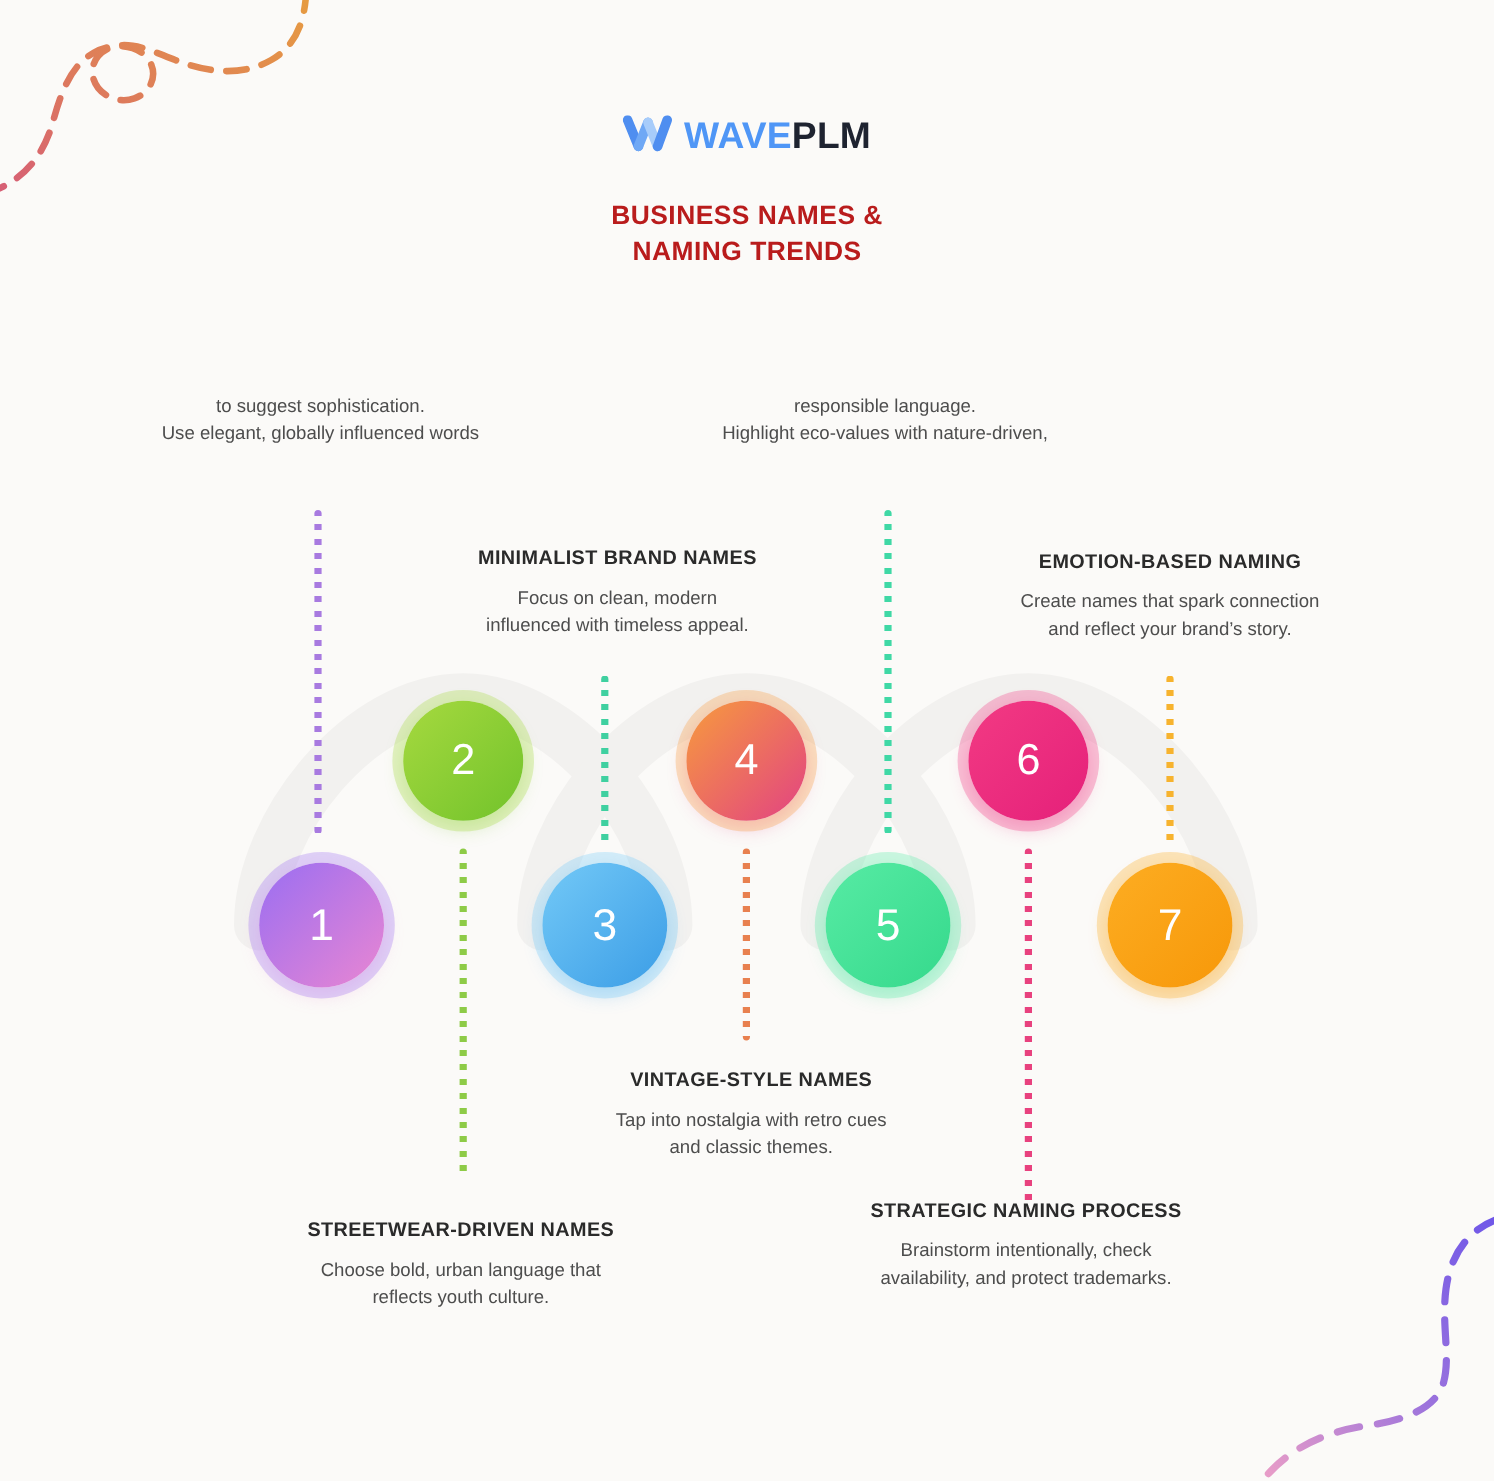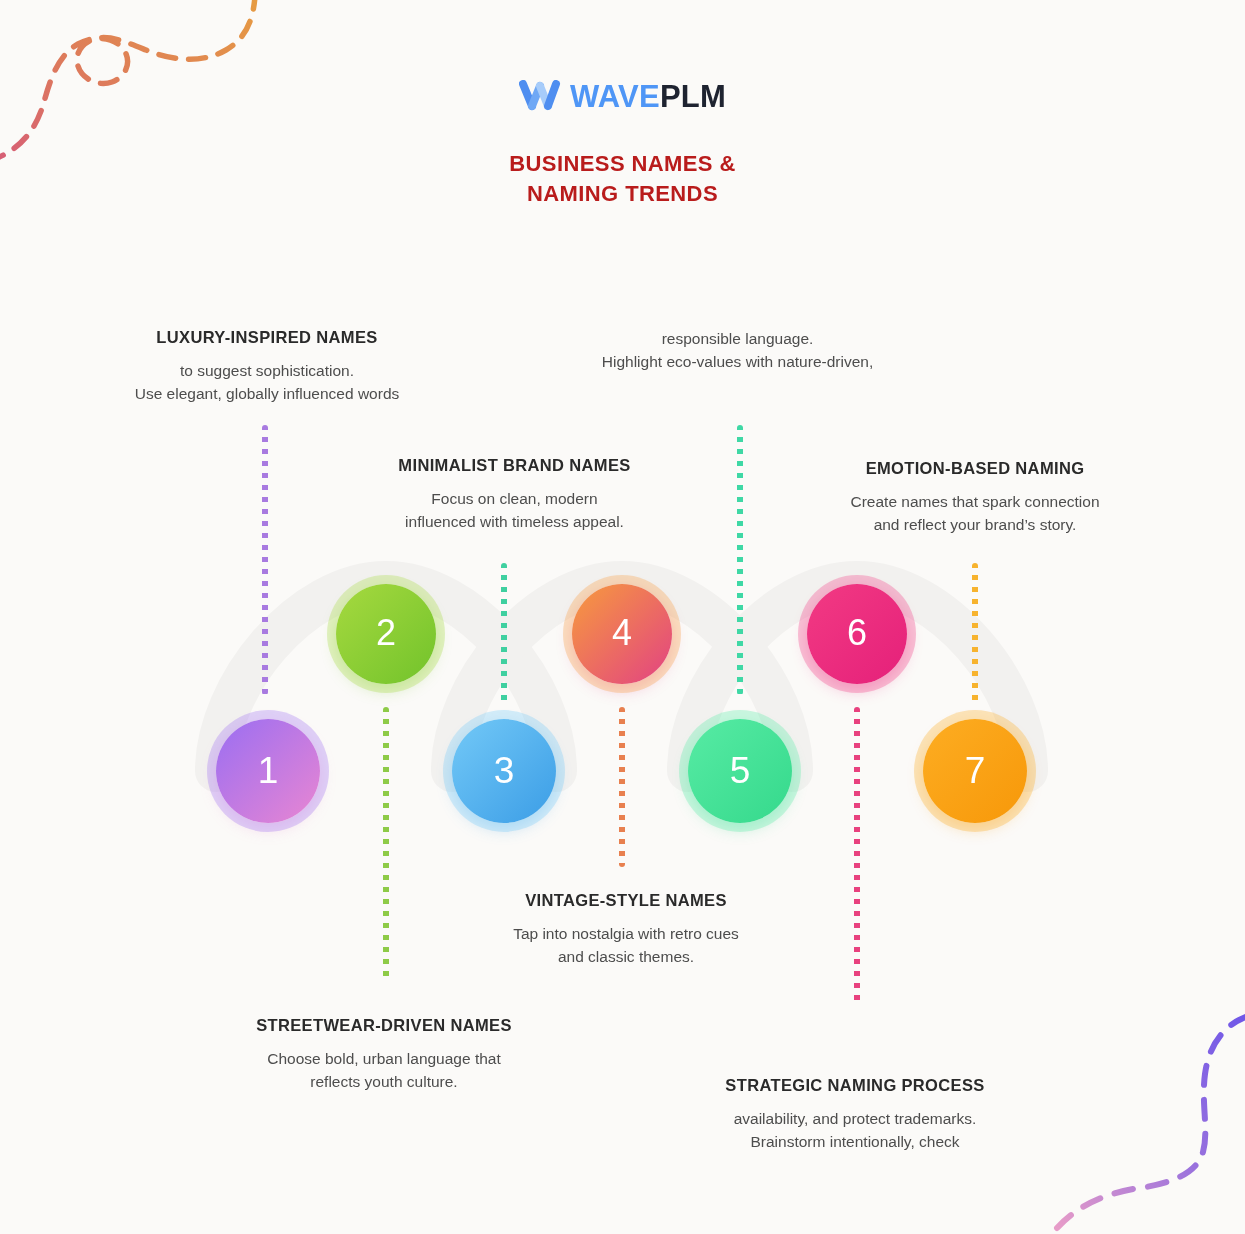"WAVEPLM" #header { top: 0 -> 16px }
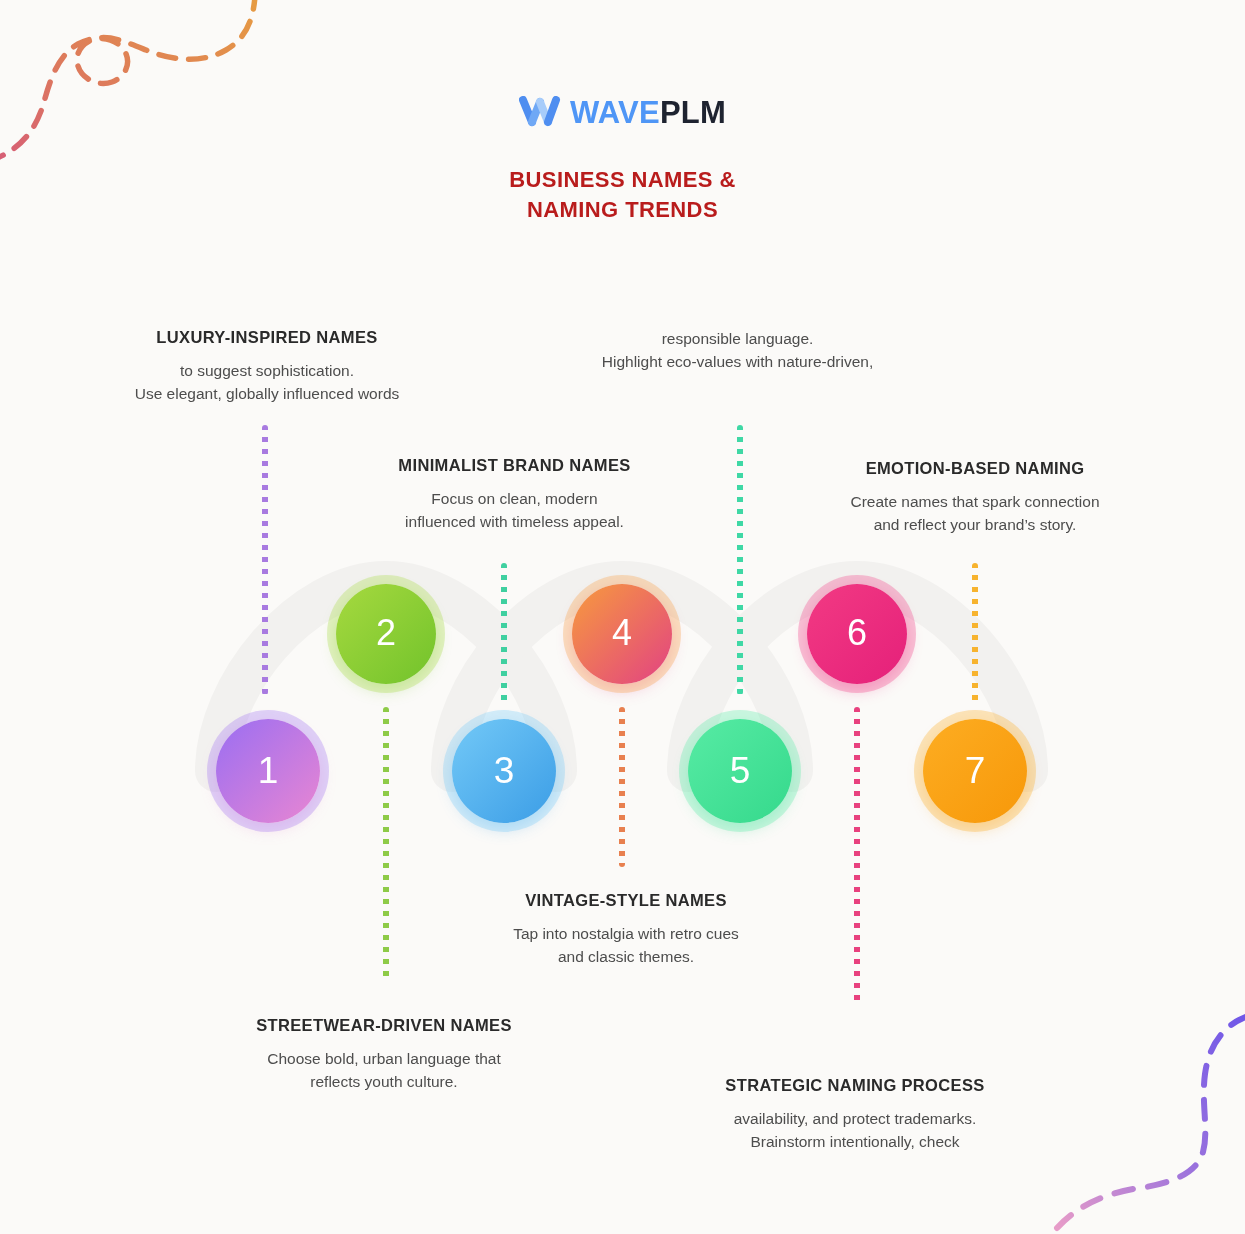"LUXURY-INSPIRED NAMES" div.ttl { html: <div>LUXURY-INSPIRED NAMES</div> -> none }
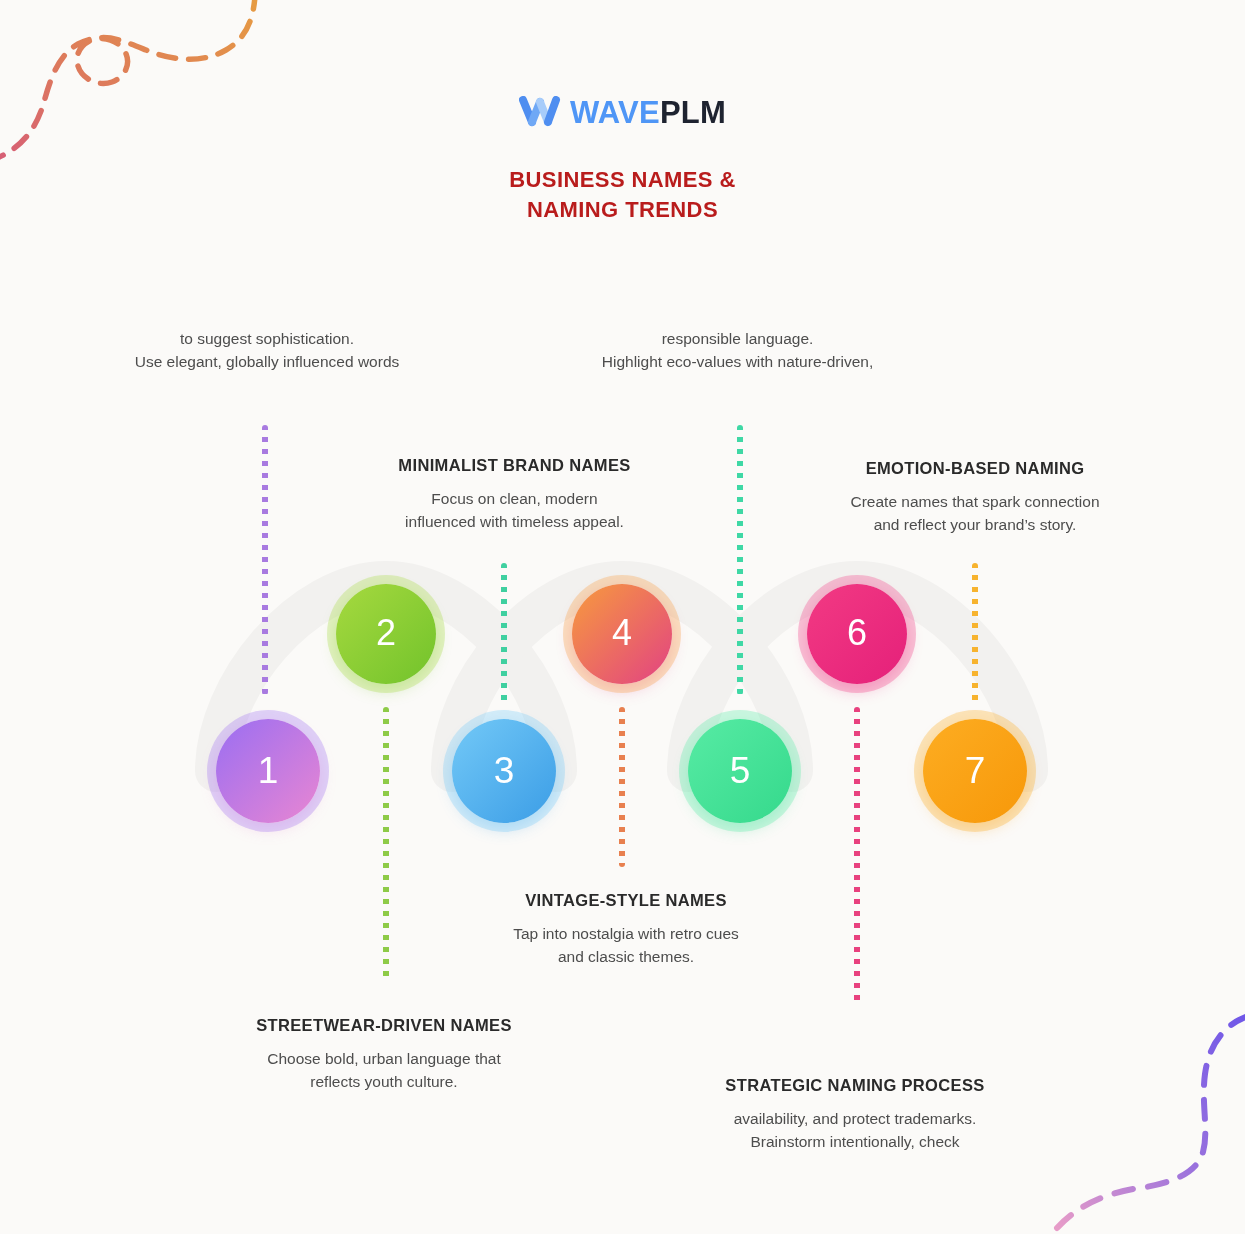"STRATEGIC NAMING PROCESS" div.block { top: 1076px -> 1000px }
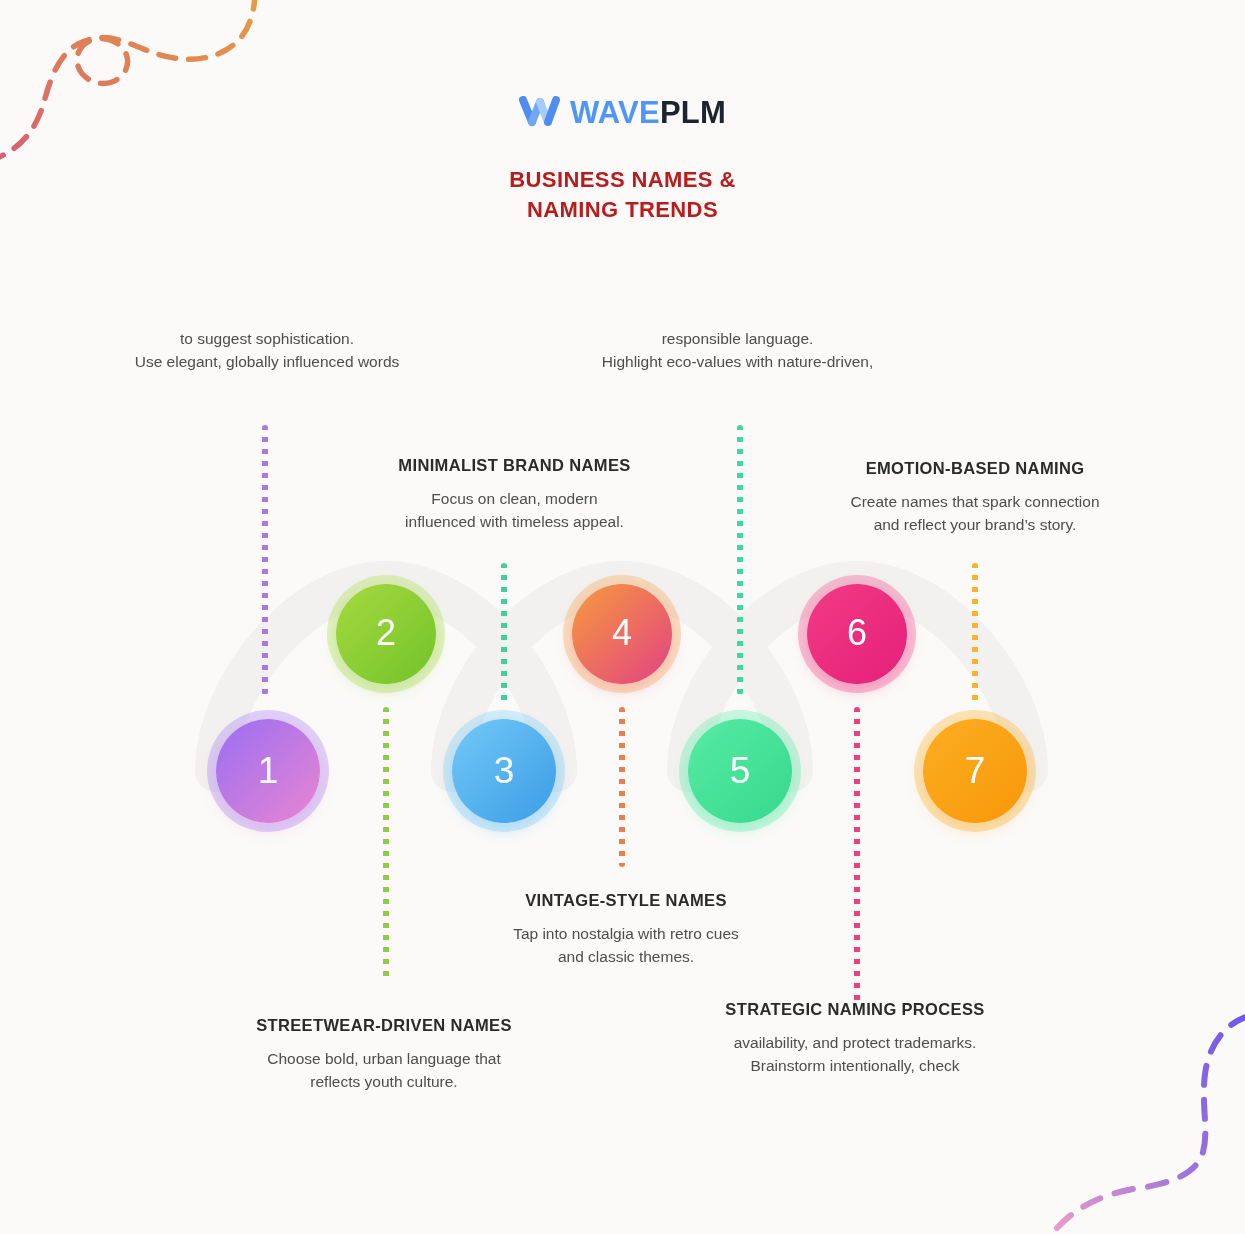"availability, and protect trademarks." div { order: before "Brainstorm intentionally, check" -> after "Brainstorm intentionally, check" }
